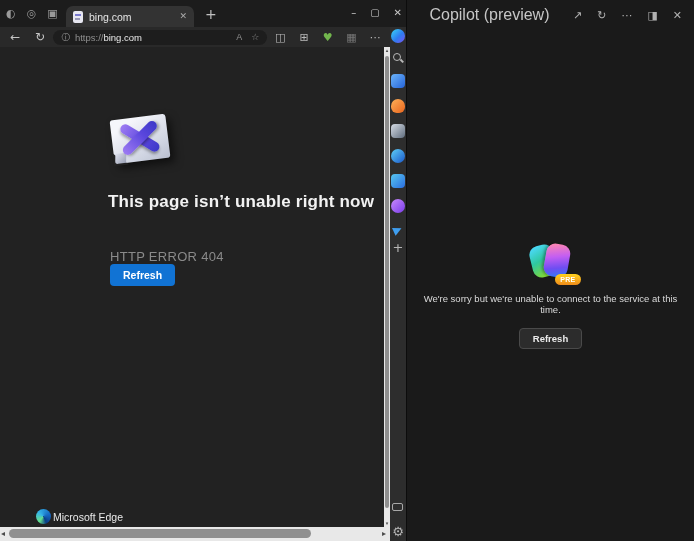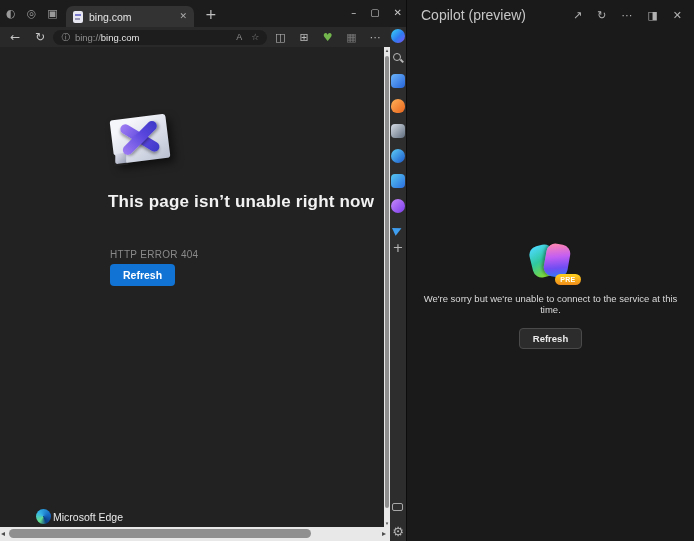"Copilot (preview)" #ptitle { font-size: 14px -> 16px; text-align: none -> center }
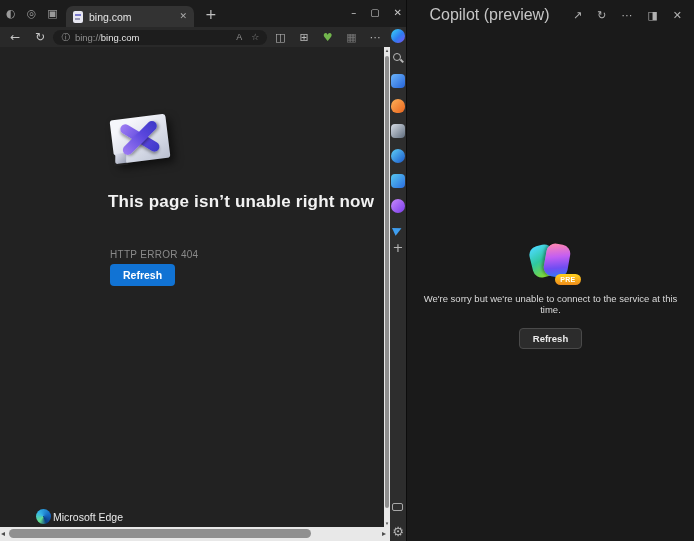"bing://" span.scheme { text: bing:// -> https:// }
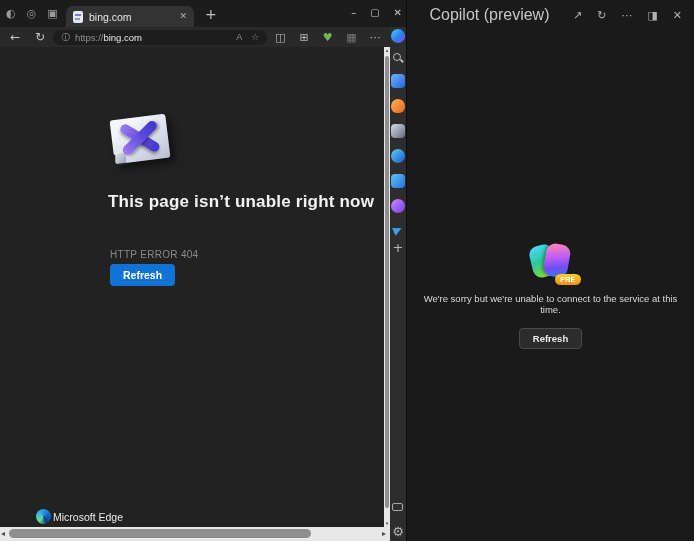"HTTP ERROR 404" #err { font-size: 10px -> 13px }
